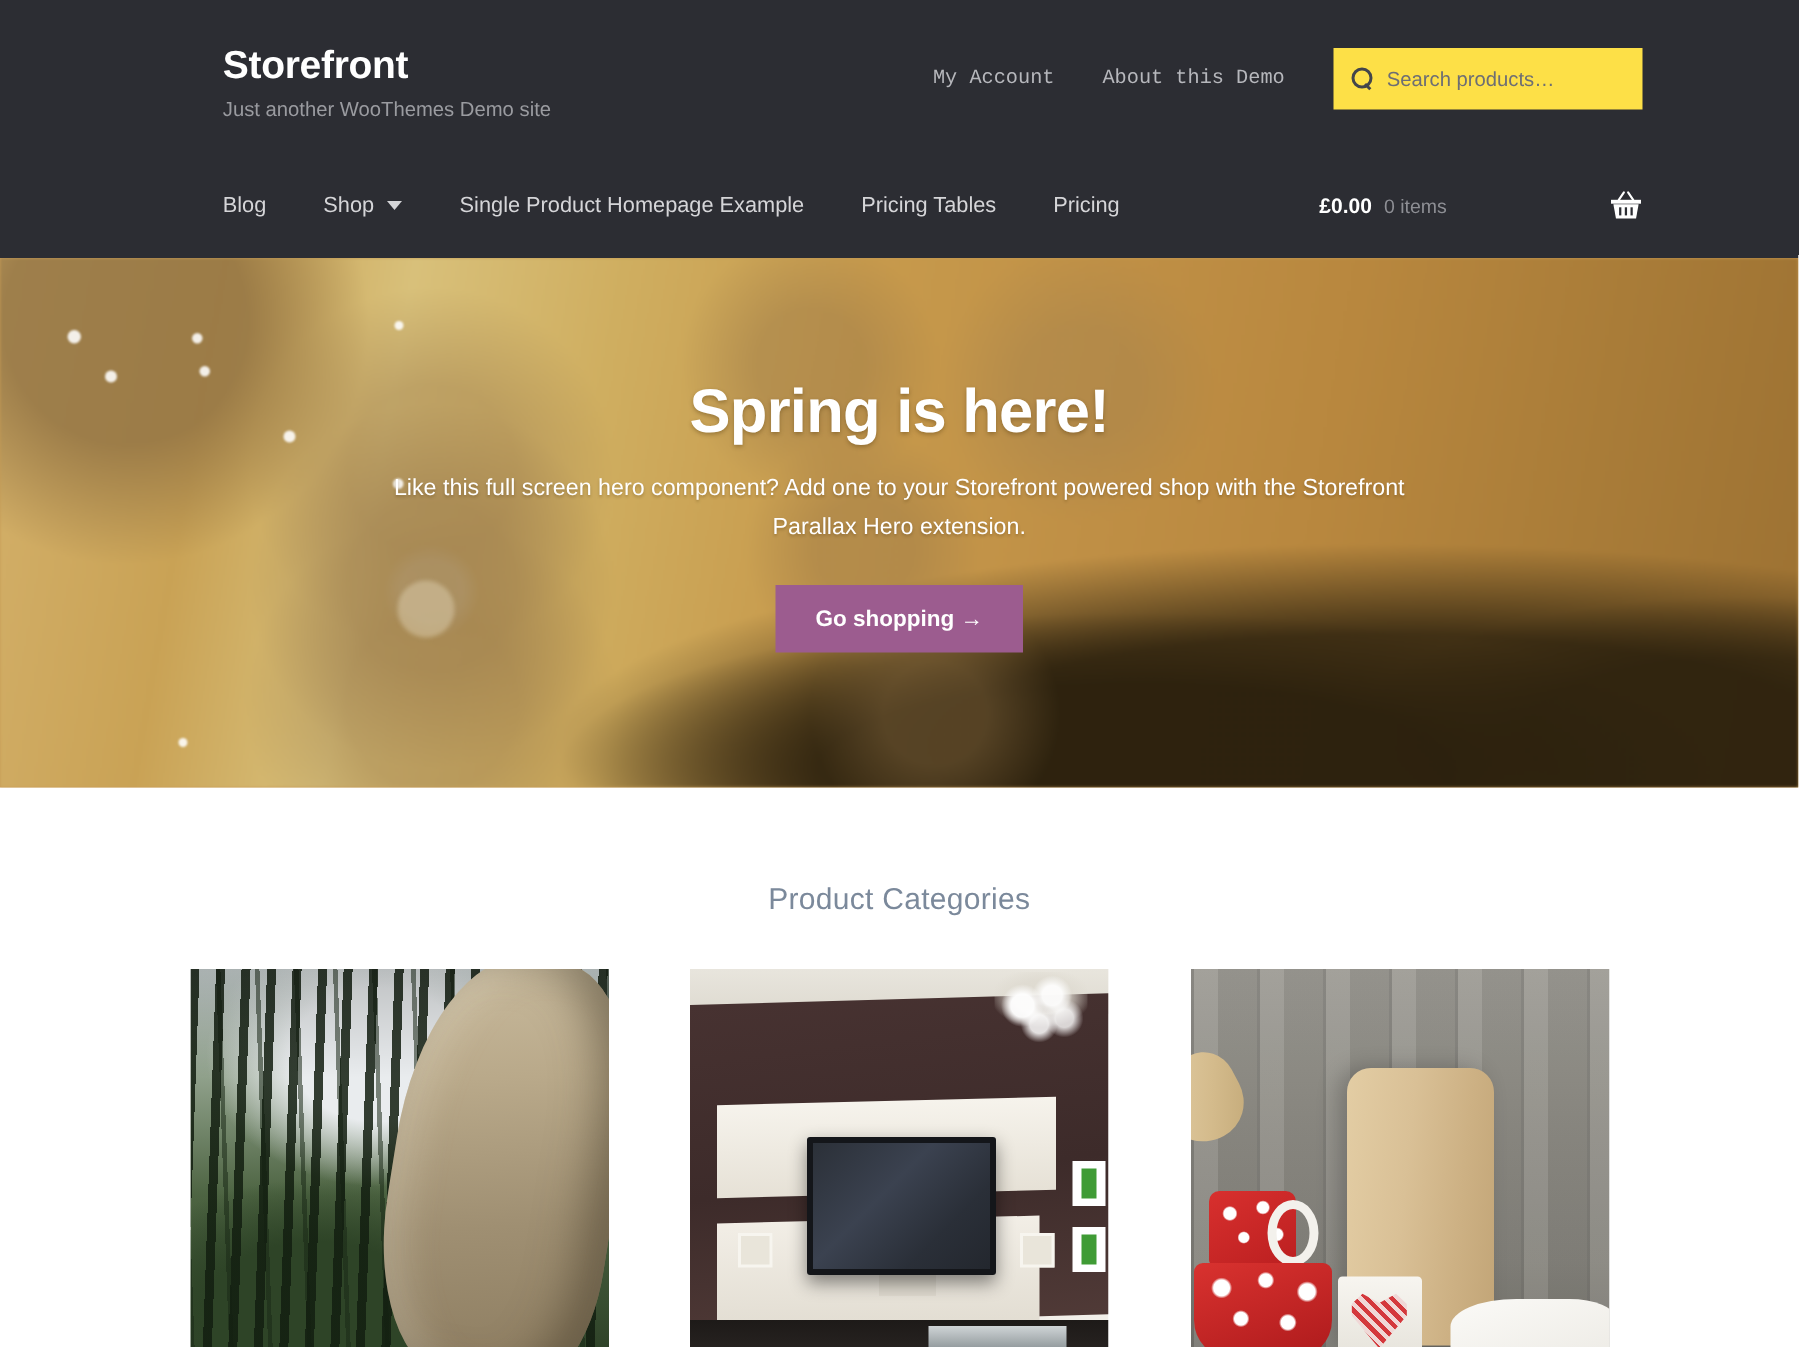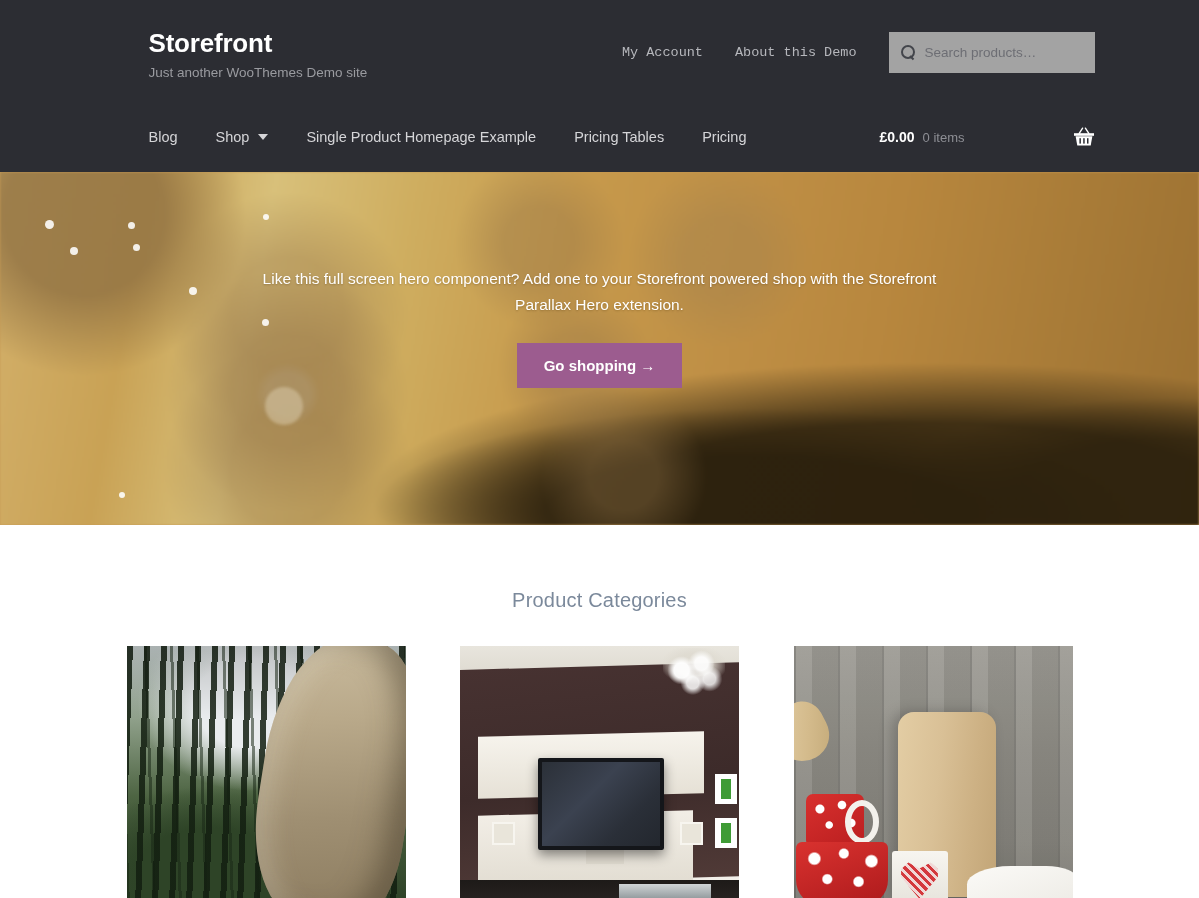"Search products…" .search-box { background: #a3a3a3 -> #fde047 }
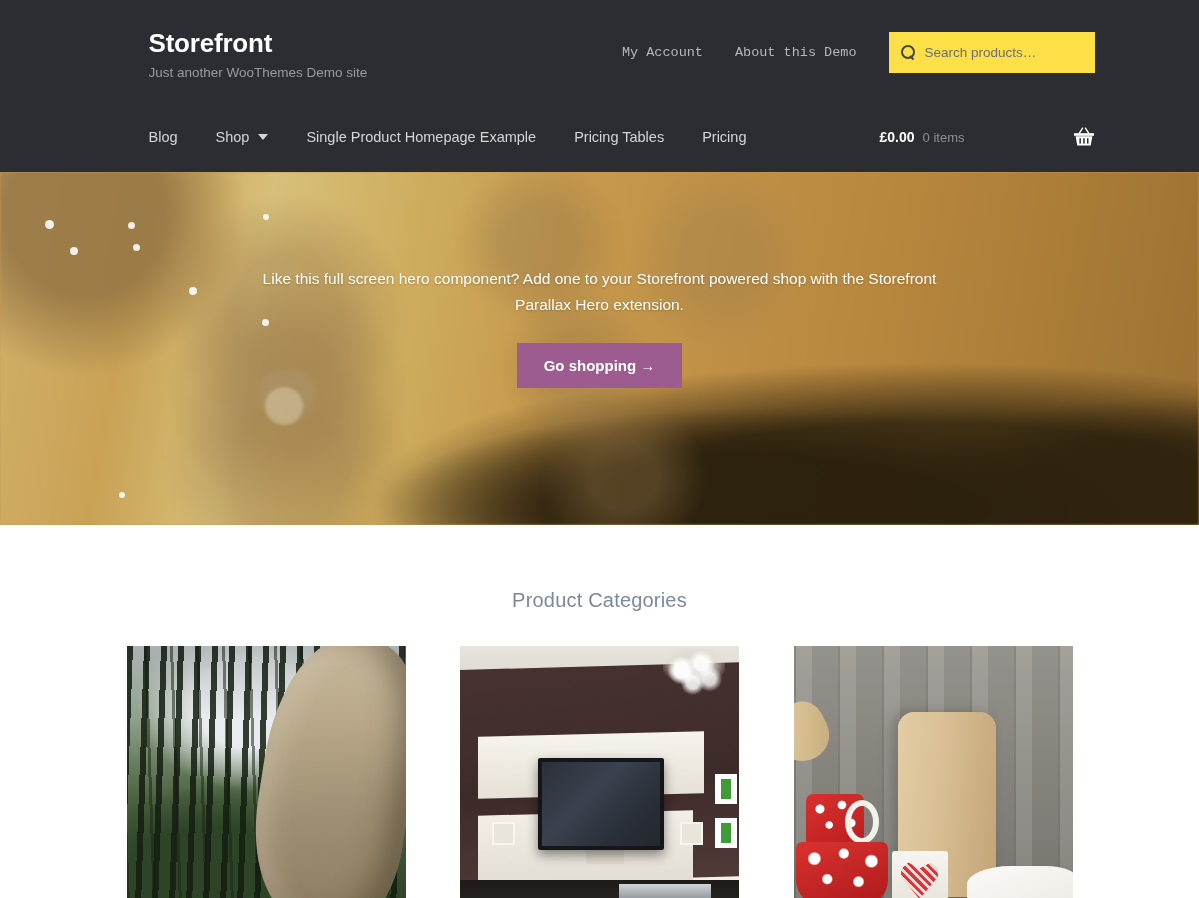"Spring is here!" h1.hero-title { html: none -> <h1>Spring is here!</h1> }
